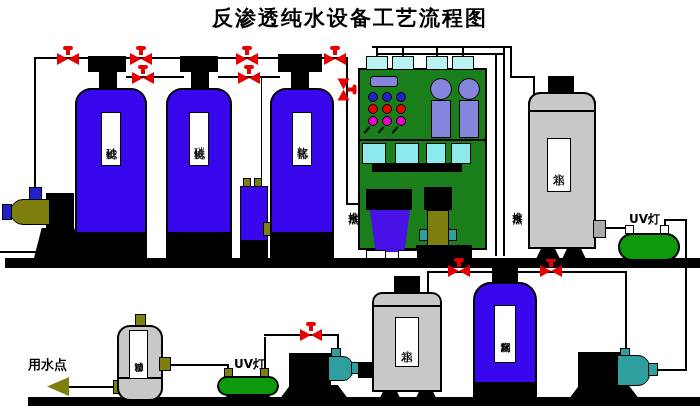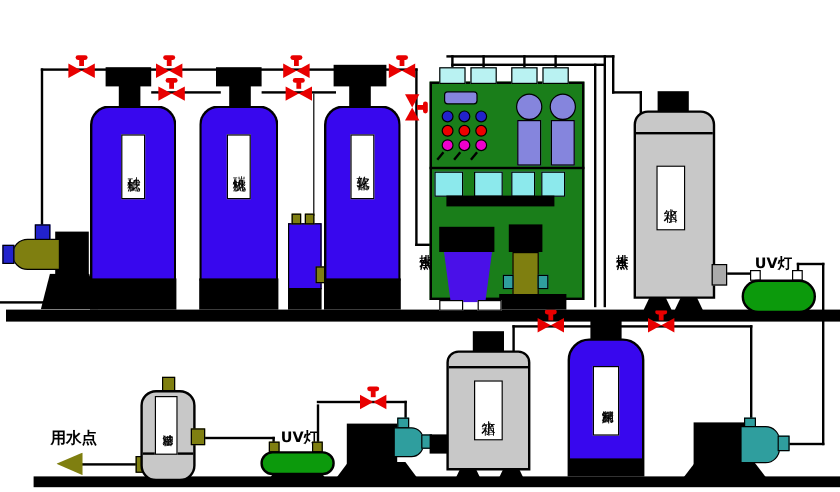"反渗透纯水设备工艺流程图" div { html: none -> <div>反渗透纯水设备工艺流程图</div> }
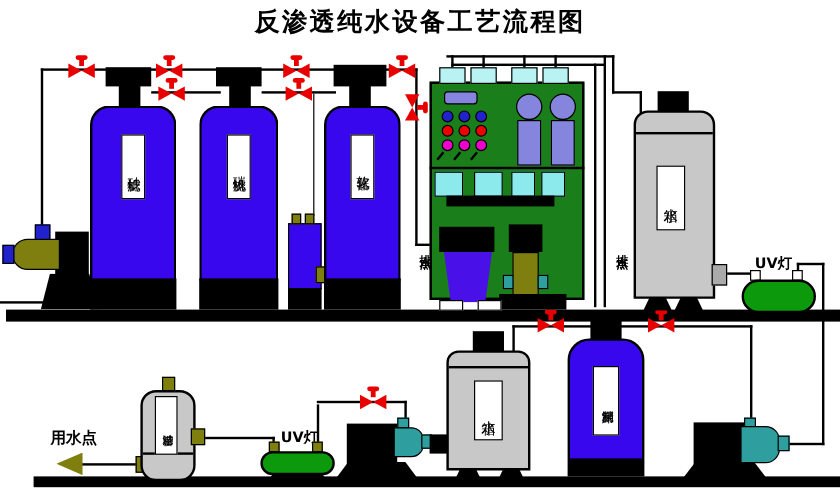"用水点" div.hlabel { left: 42px -> 28px }
